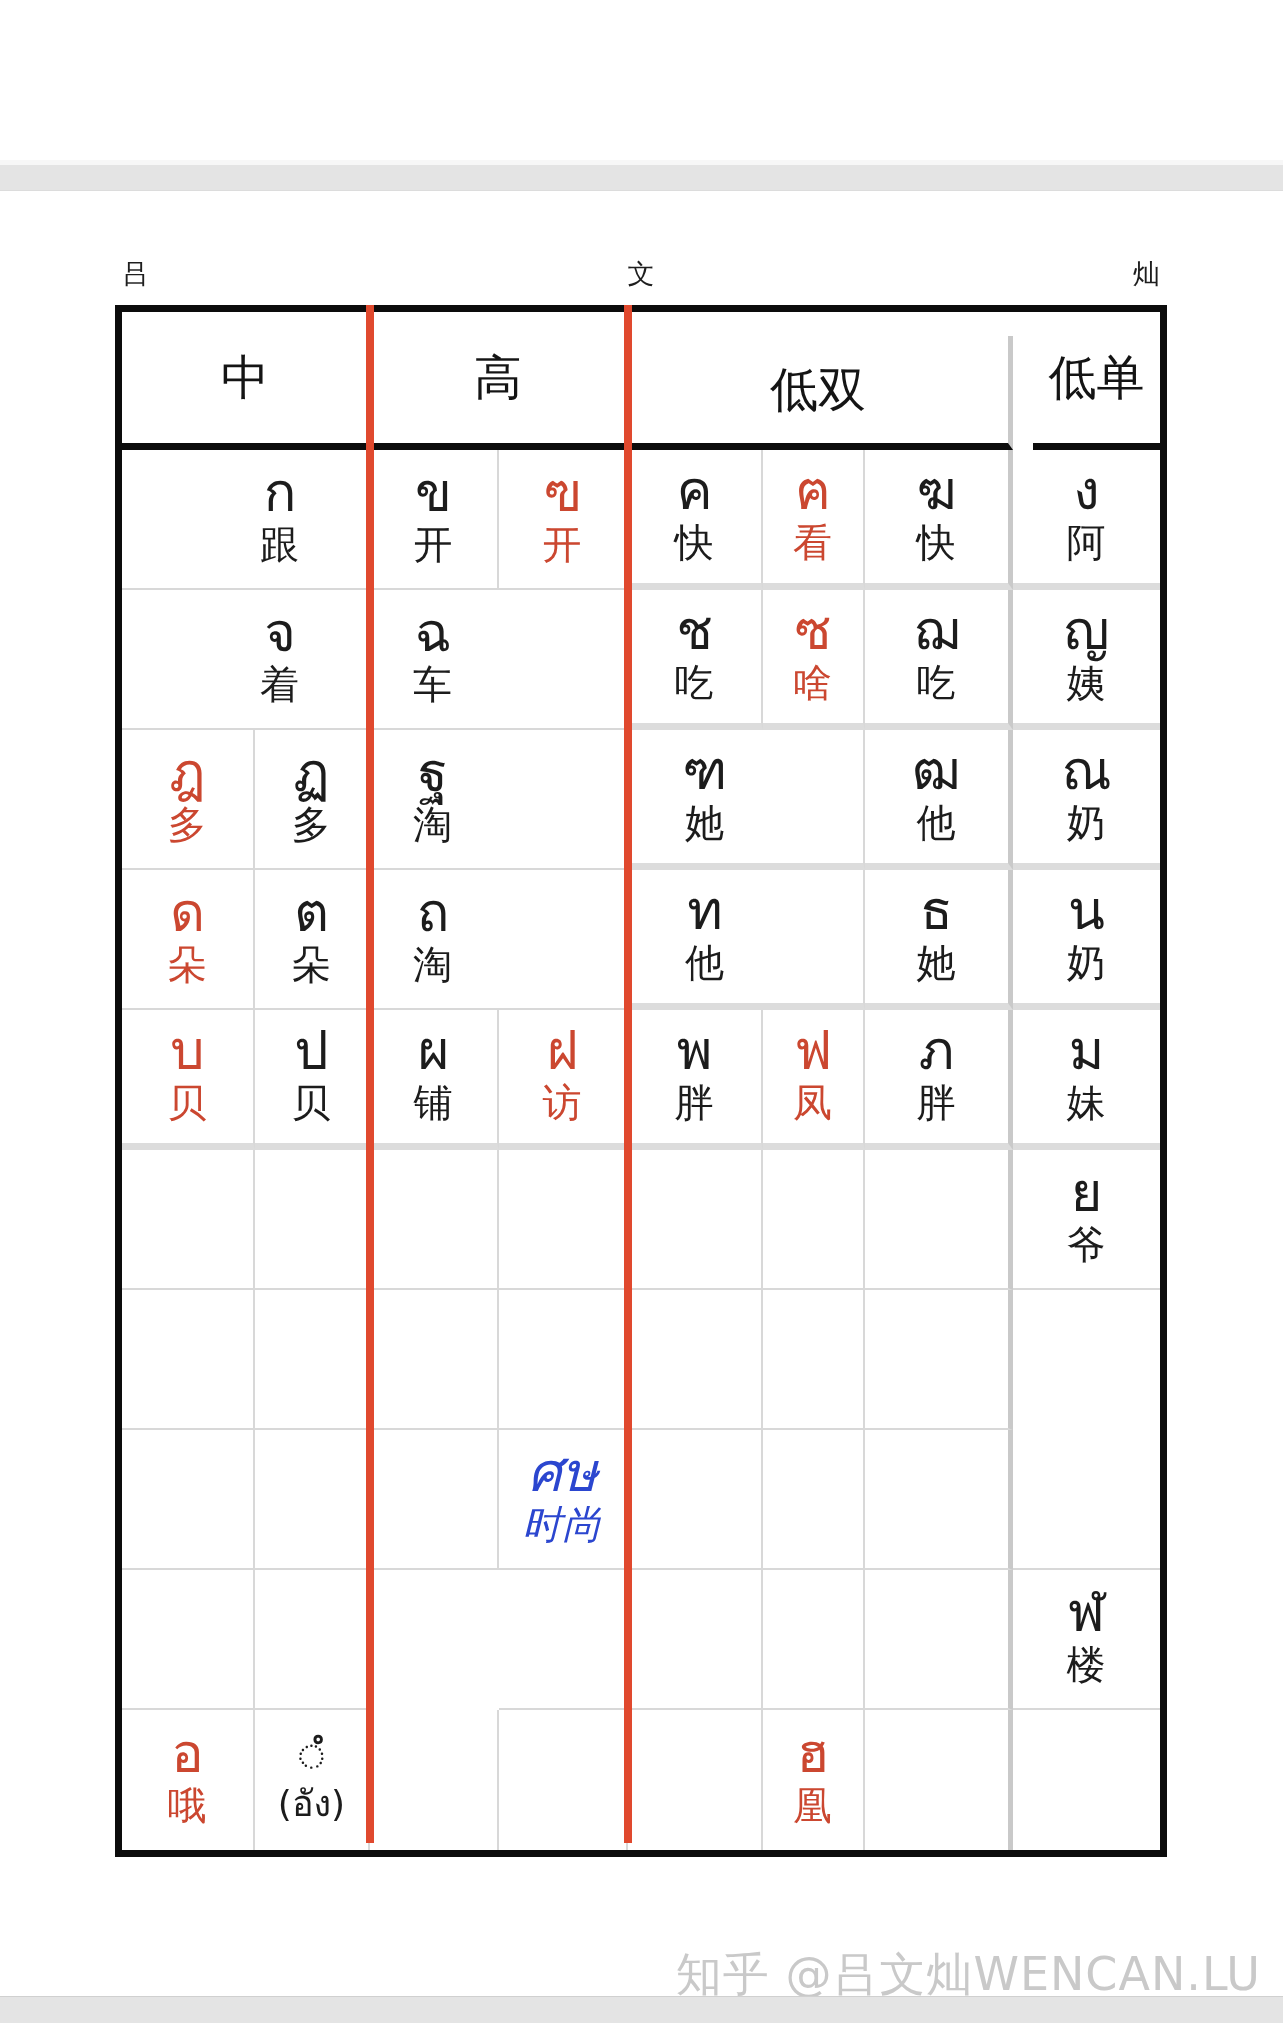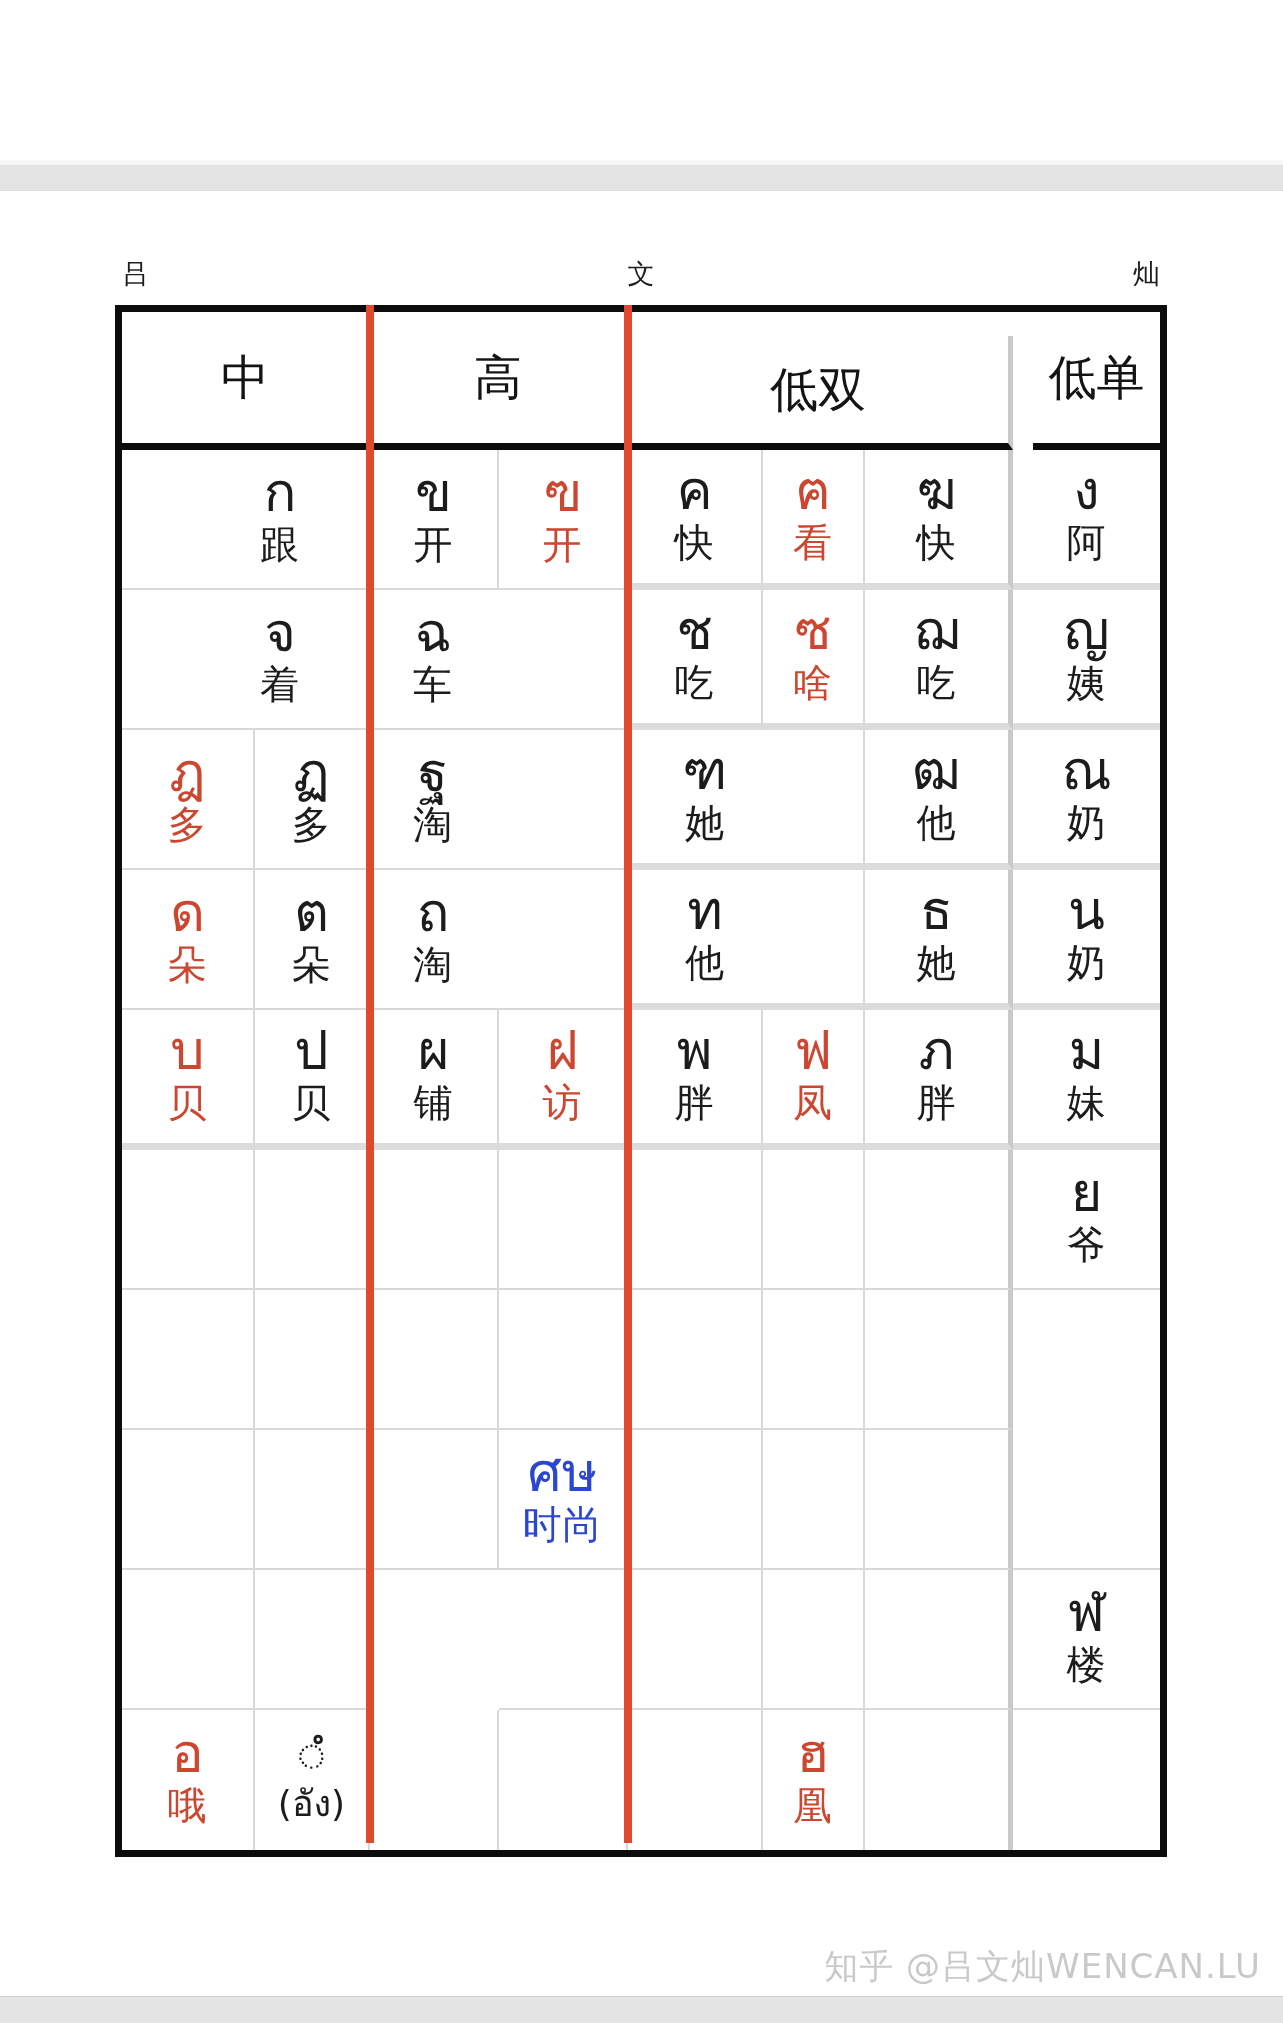"ศษ" .c-blue { font-style: none -> italic }
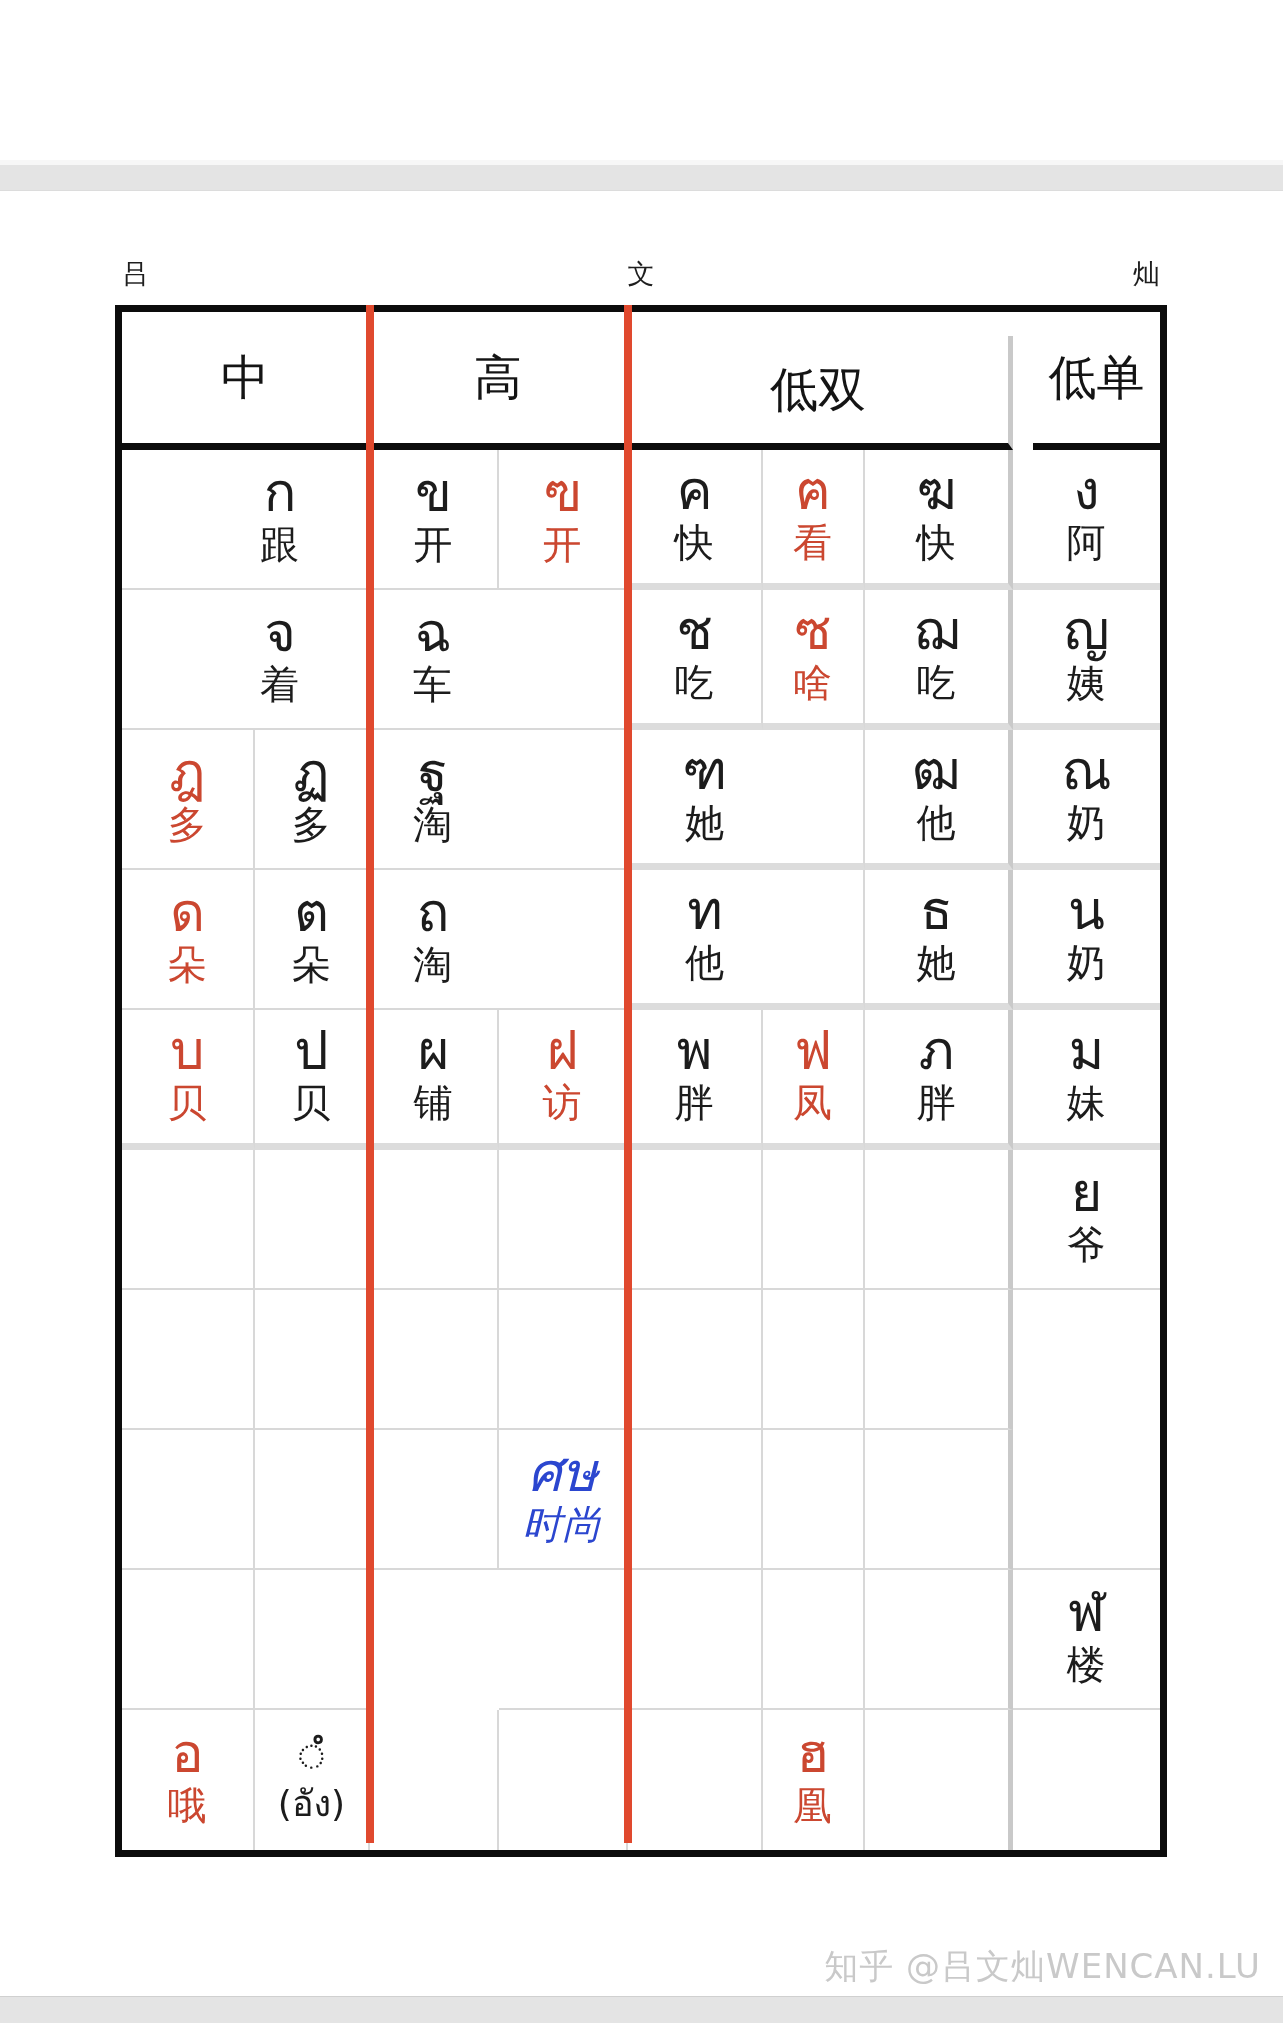"知乎 @吕文灿WENCAN.LU" .zhihu-wm { font-size: 34px -> 46px }
